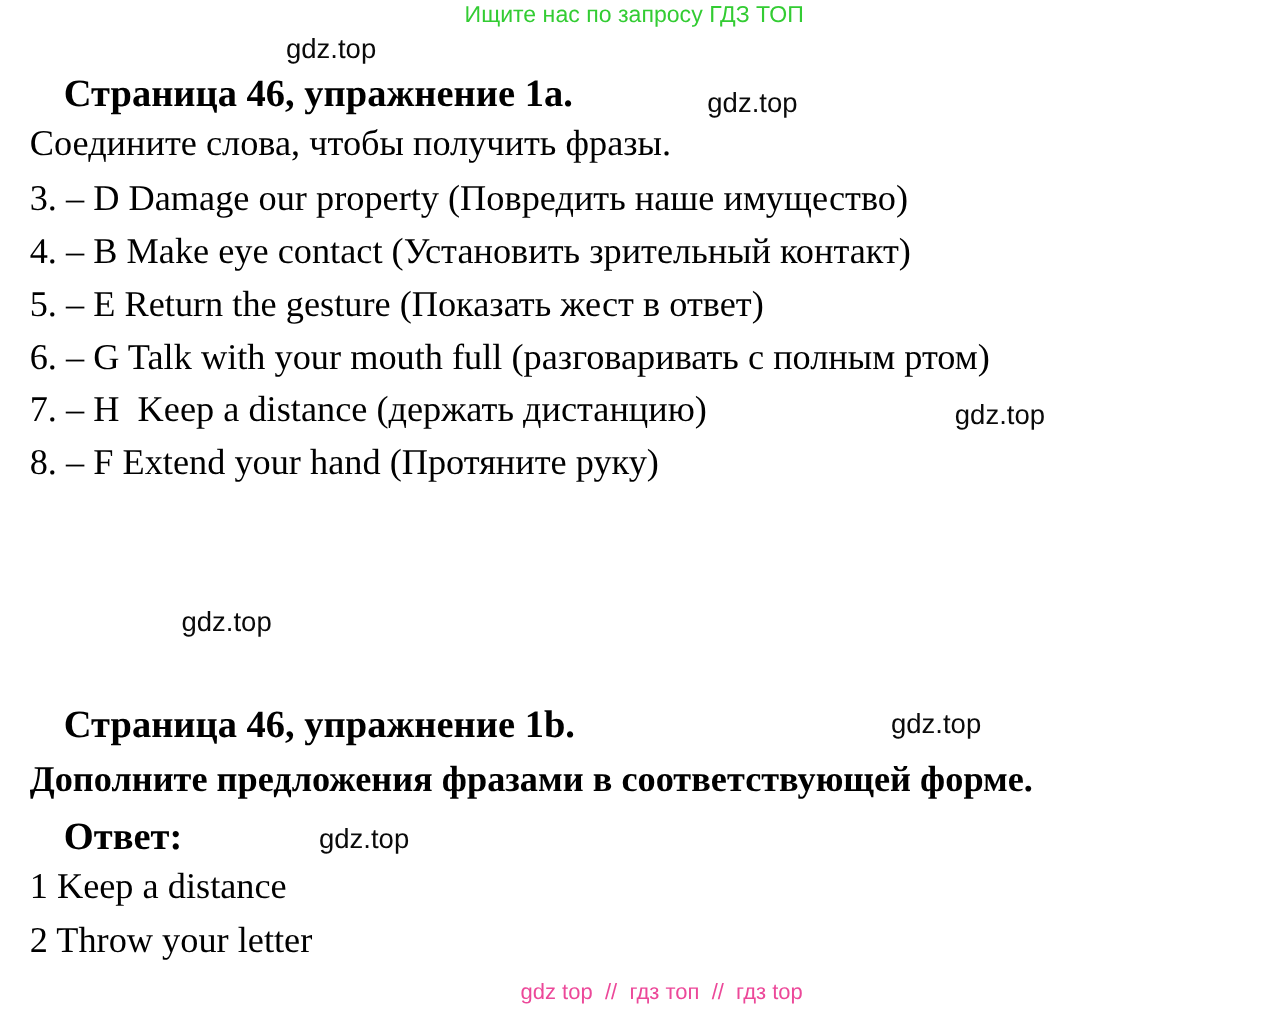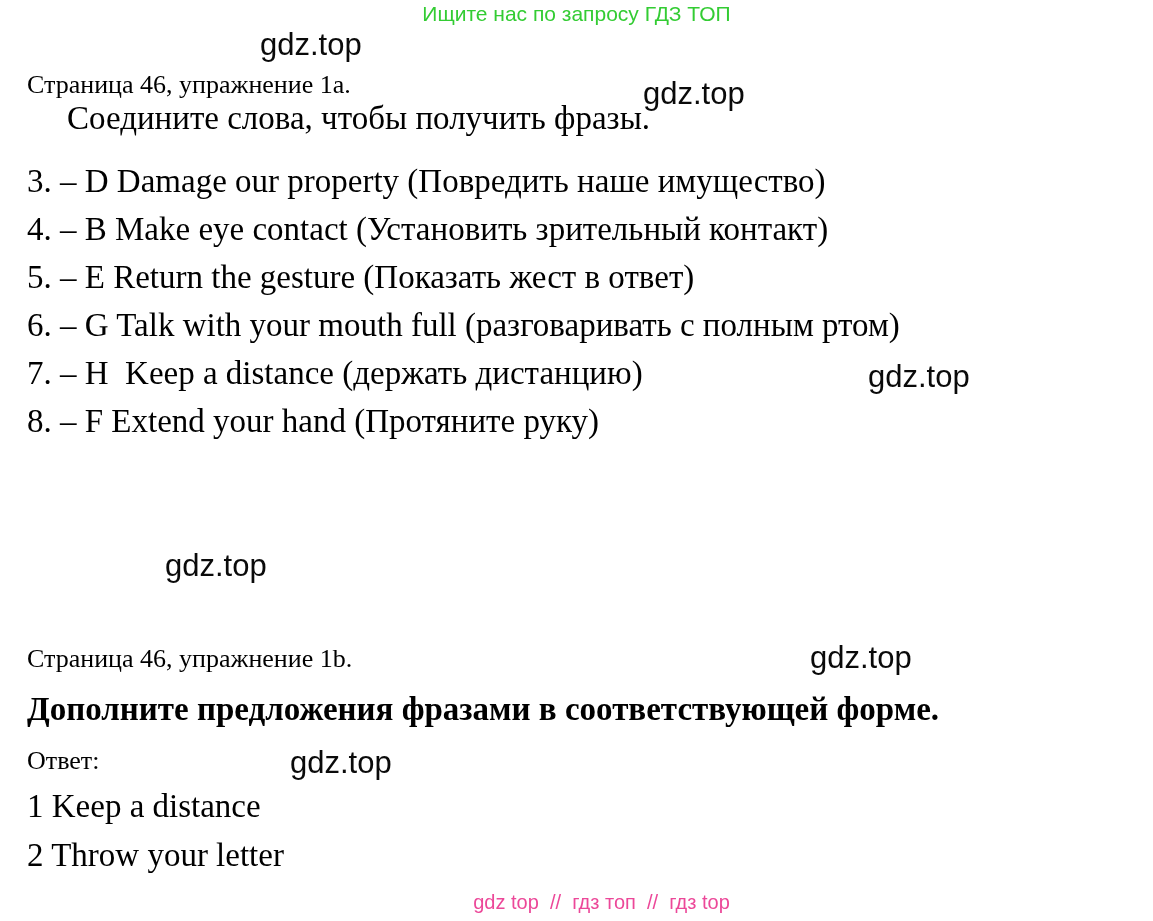"gdz.top" .wm { font-size: 31px -> 25px }
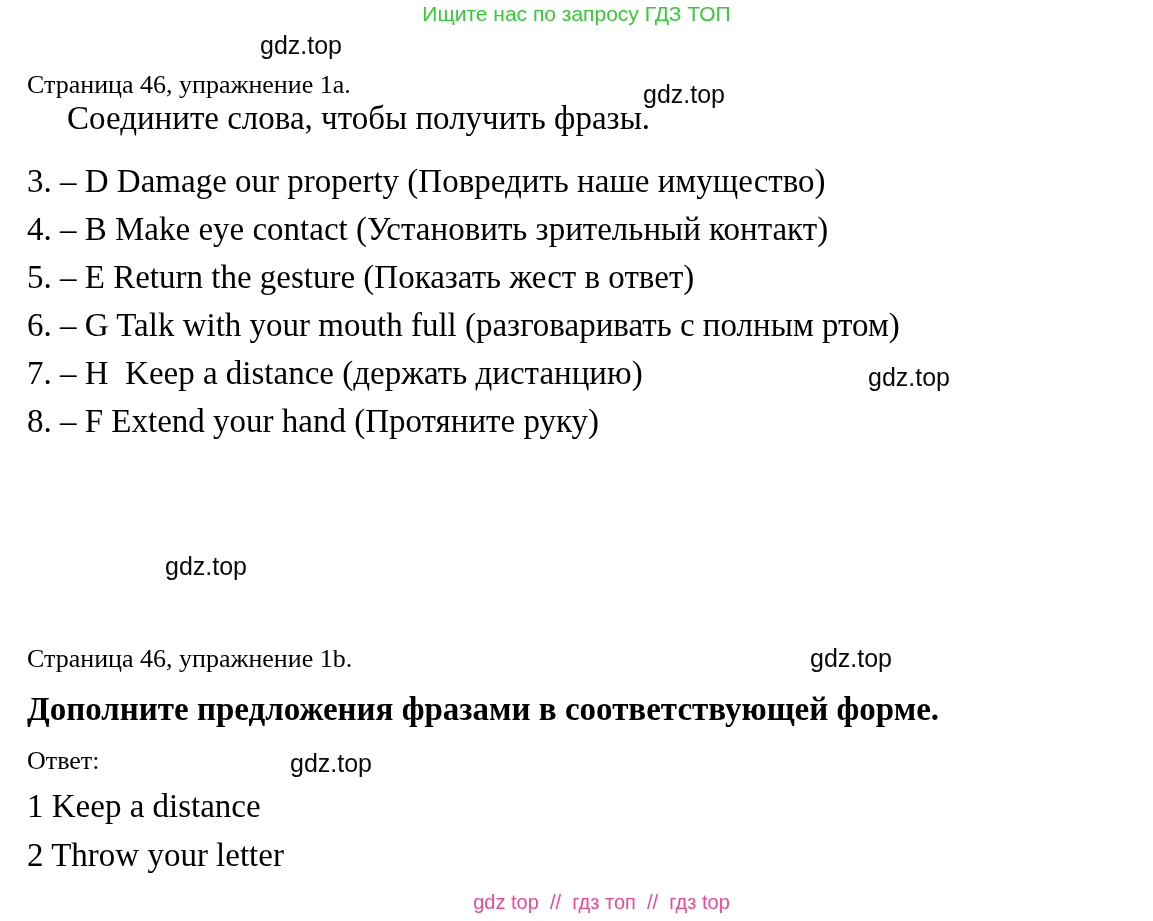"Страница 46, упражнение 1a." .heading { font-size: 26px -> 35px; font-weight: normal -> bold; margin-left: none -> 31px }
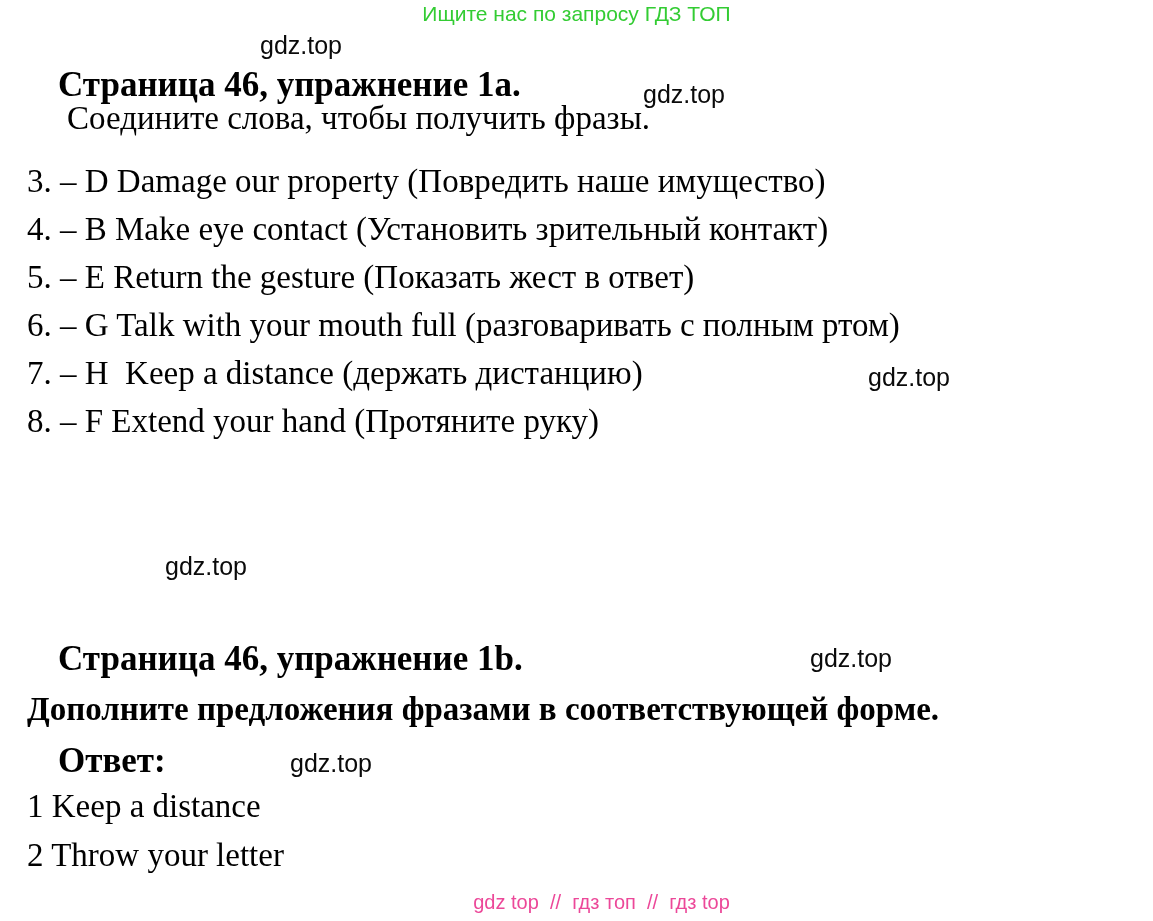"Соедините слова, чтобы получить фразы." .sub1a { margin-left: 40px -> none; top: 97px -> 110px }
